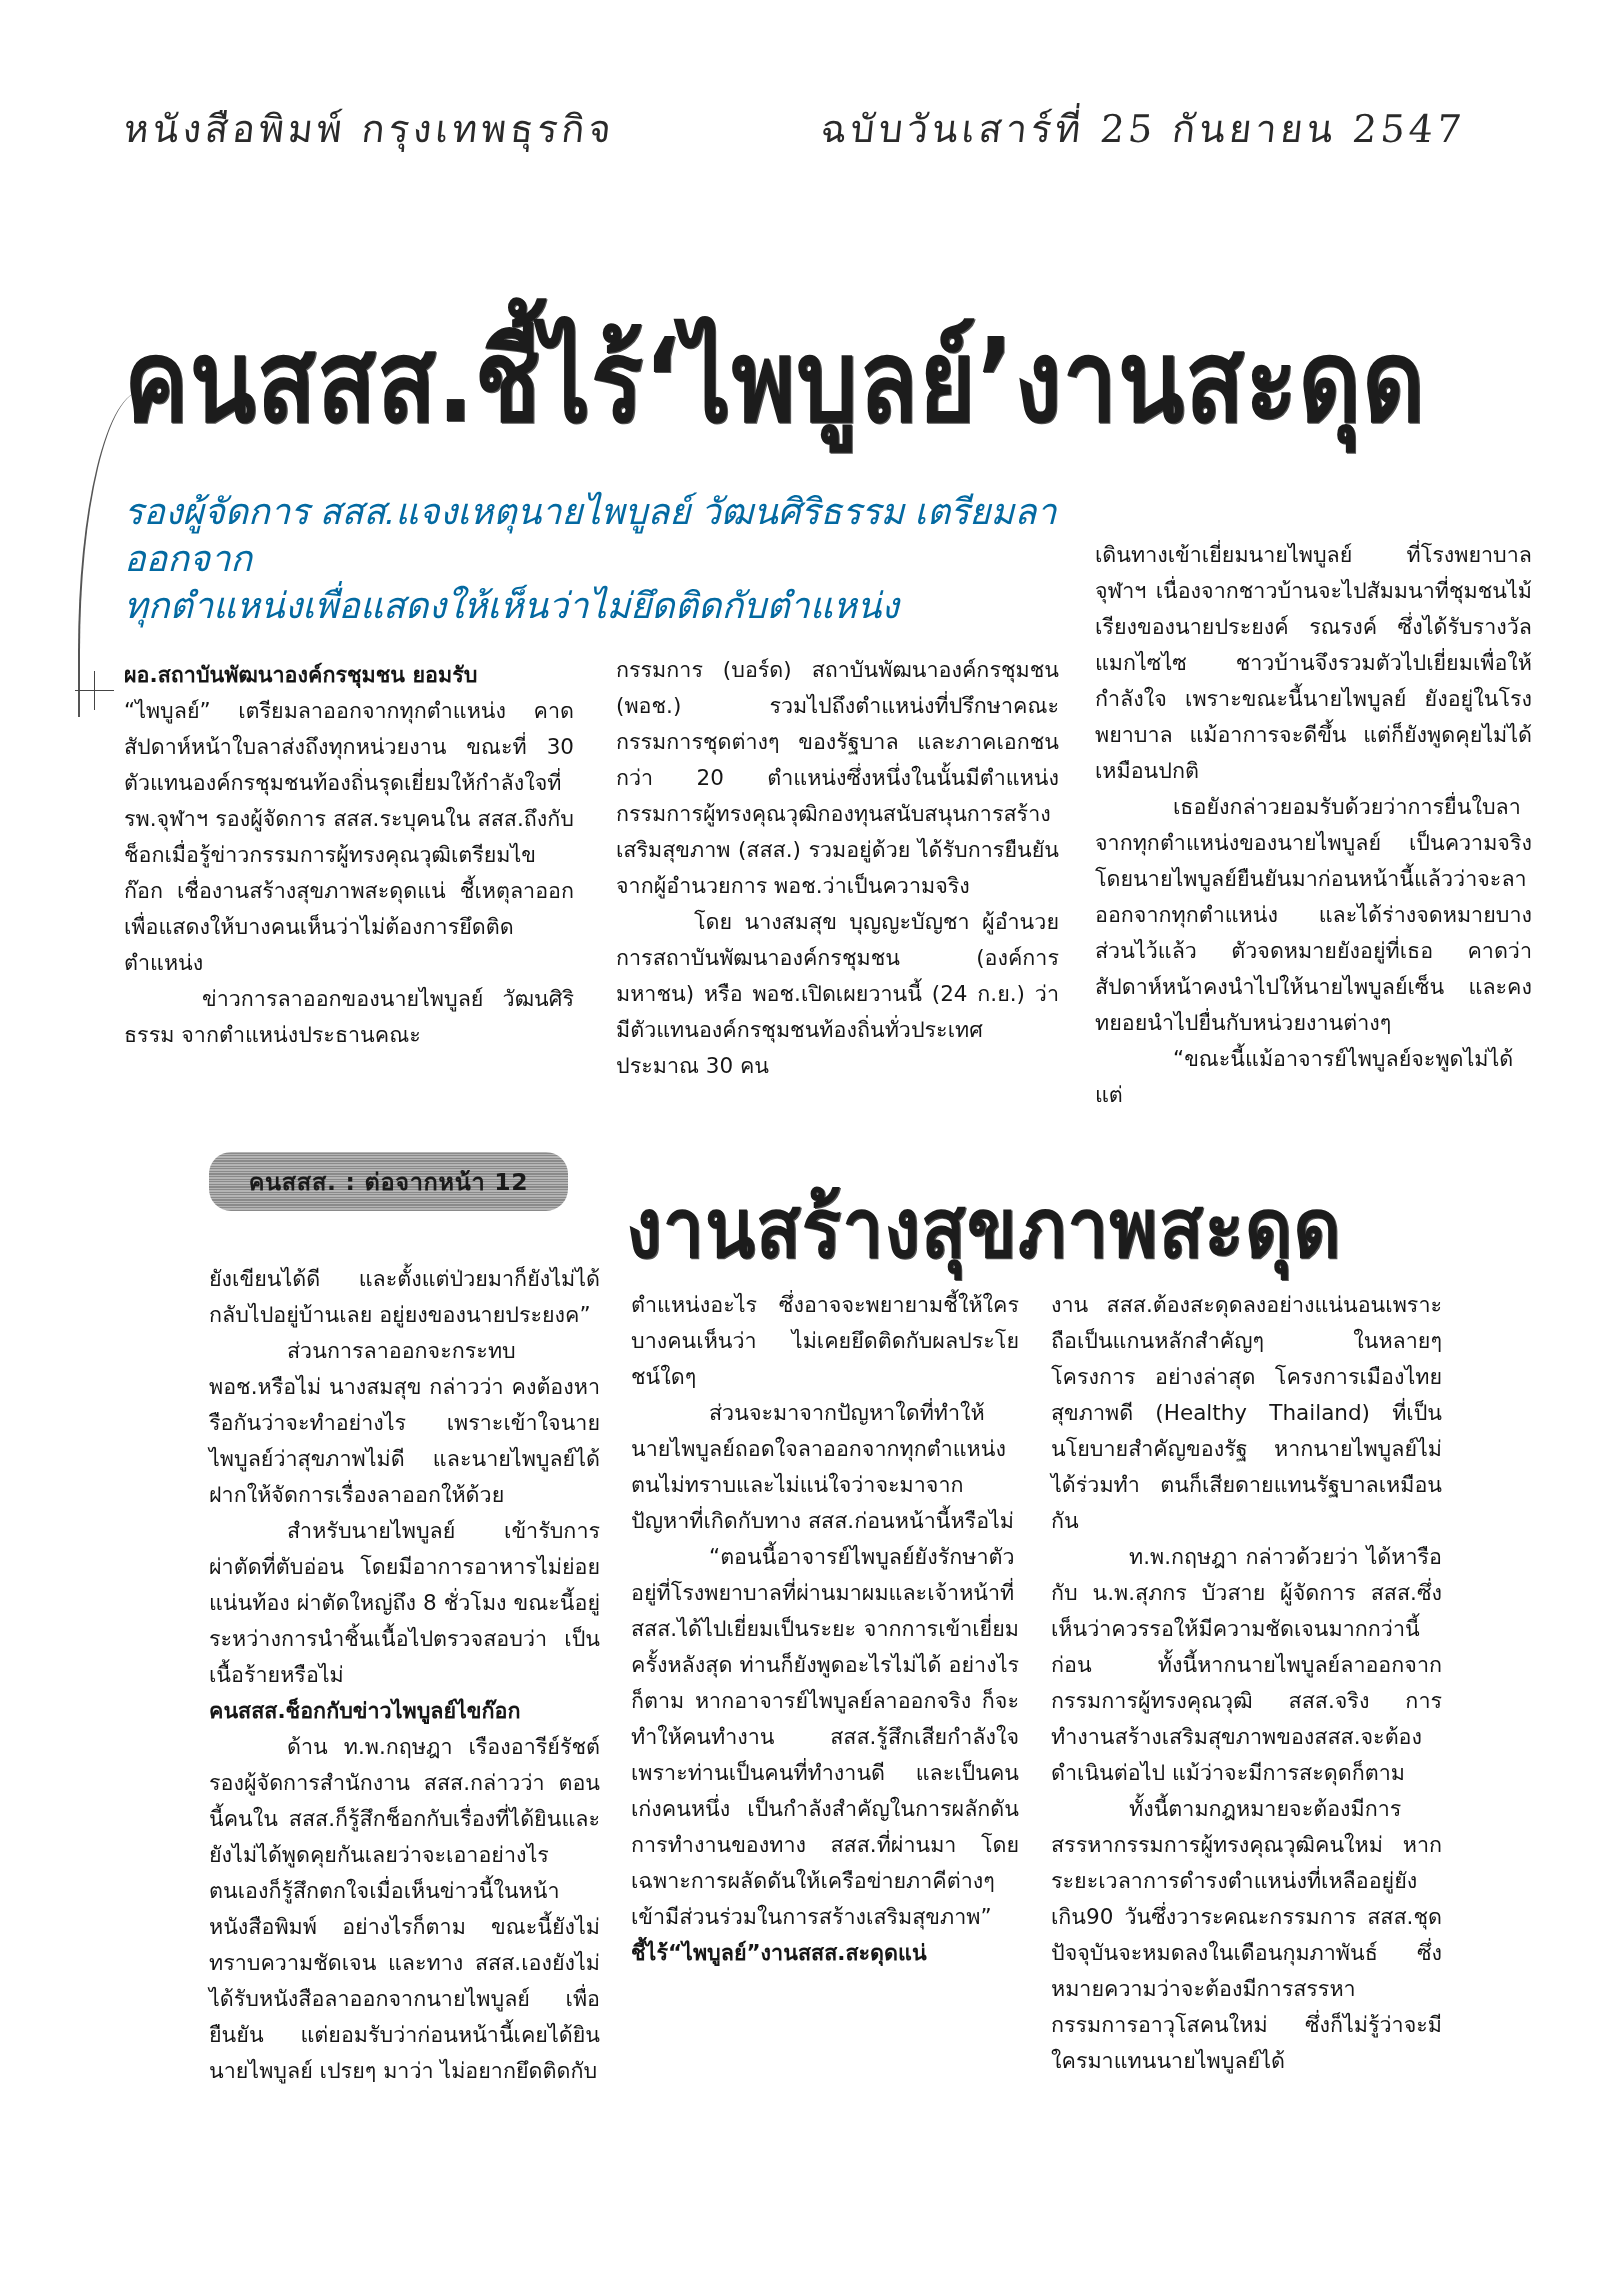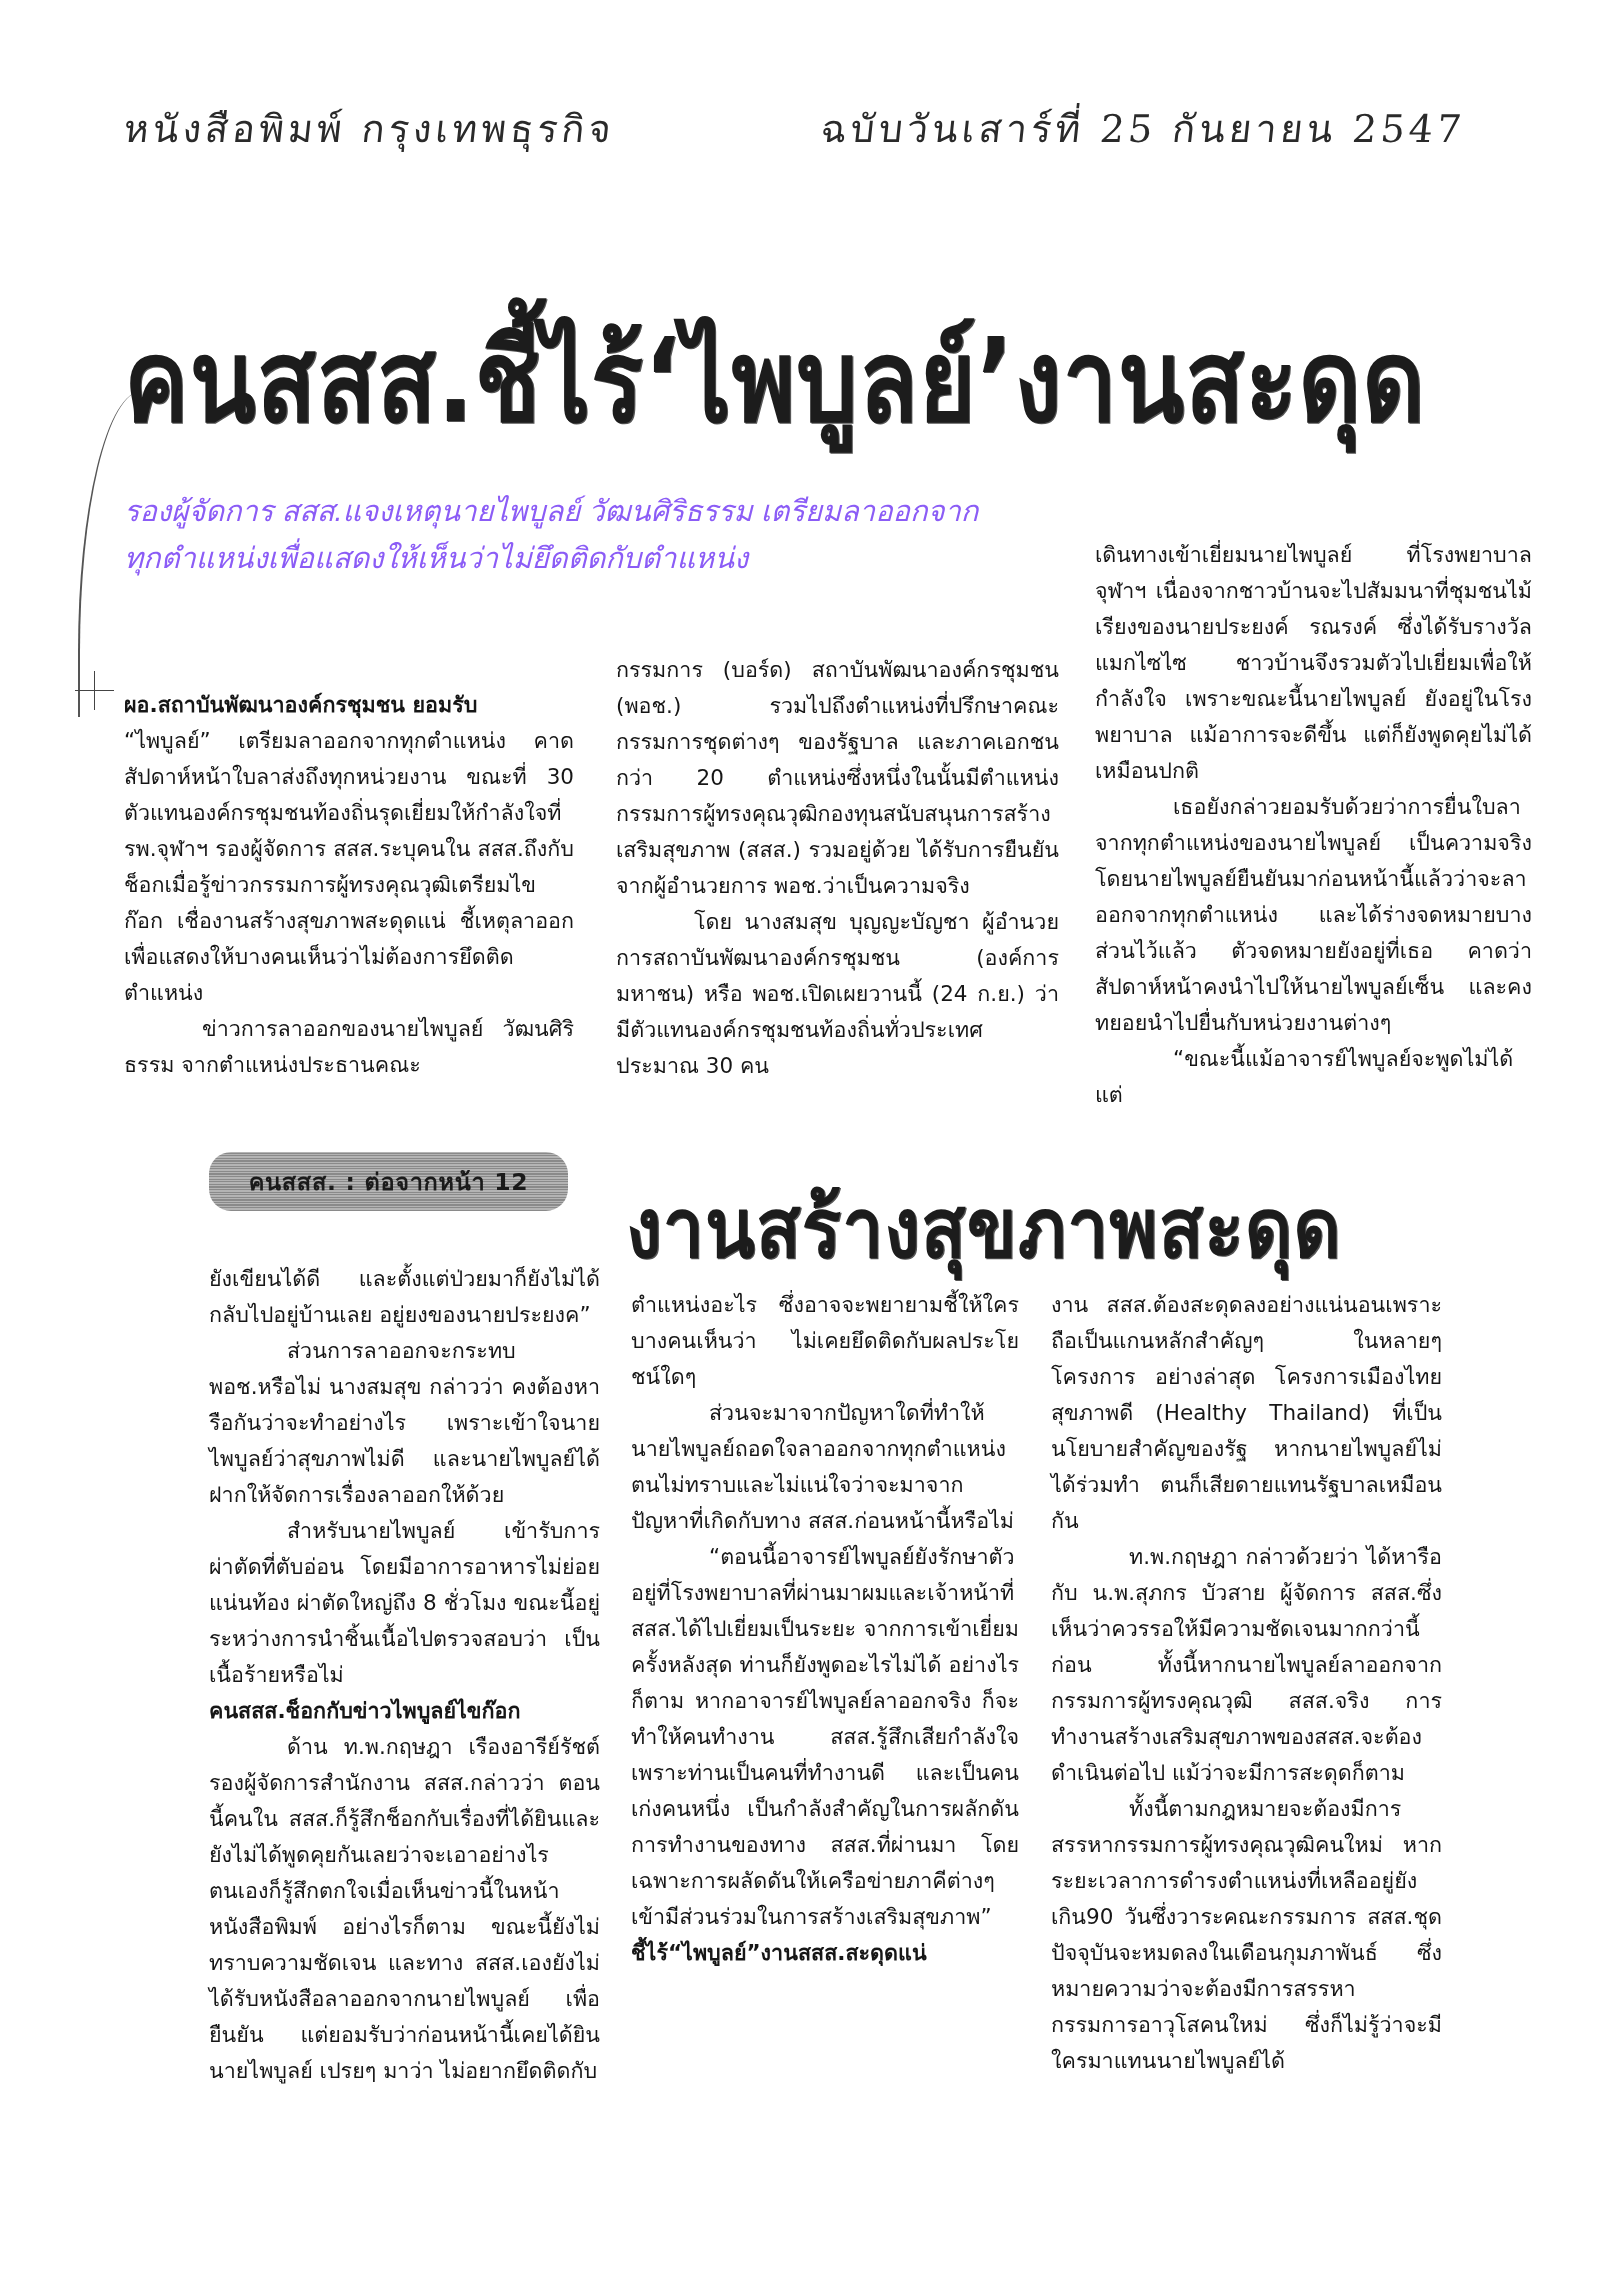"รองผู้จัดการ สสส.แจงเหตุนายไพบูลย์" .deck { color: #8b5cf6 -> #0369a1; font-size: 29px -> 36px }
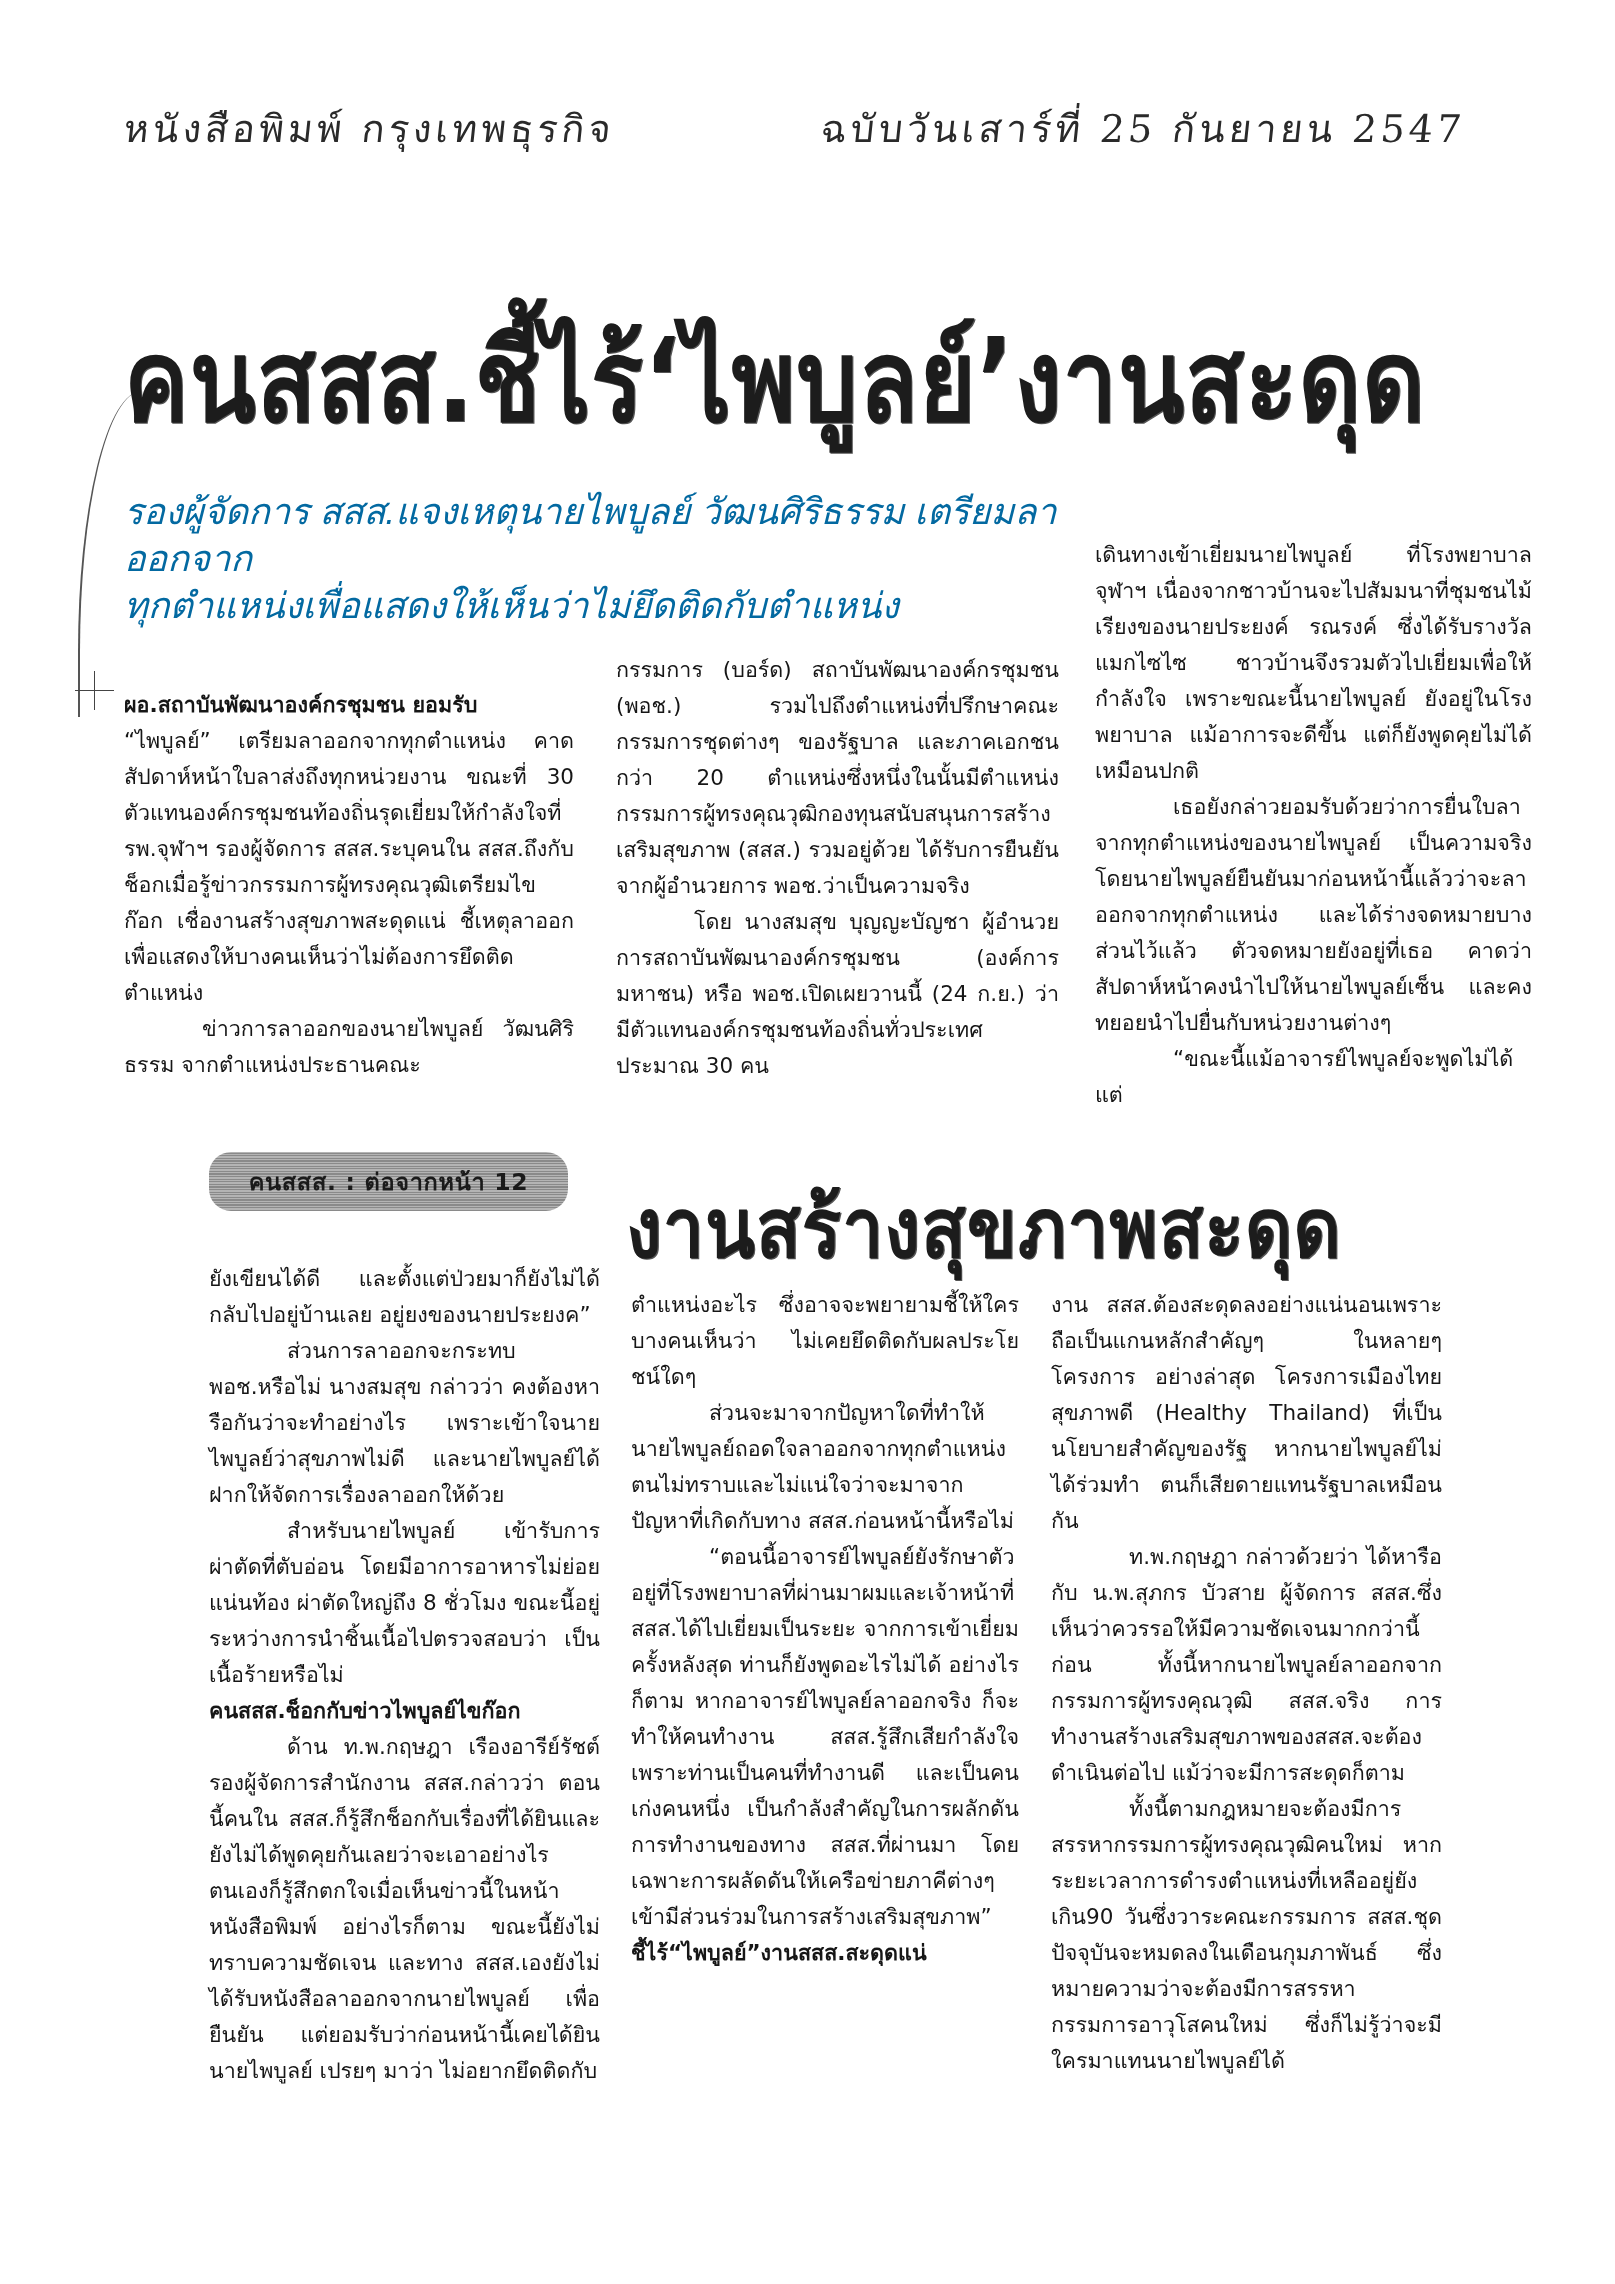"ผอ.สถาบันพัฒนาองค์กรชุมชน ยอมรับ" div.abs { top: 687px -> 657px }
